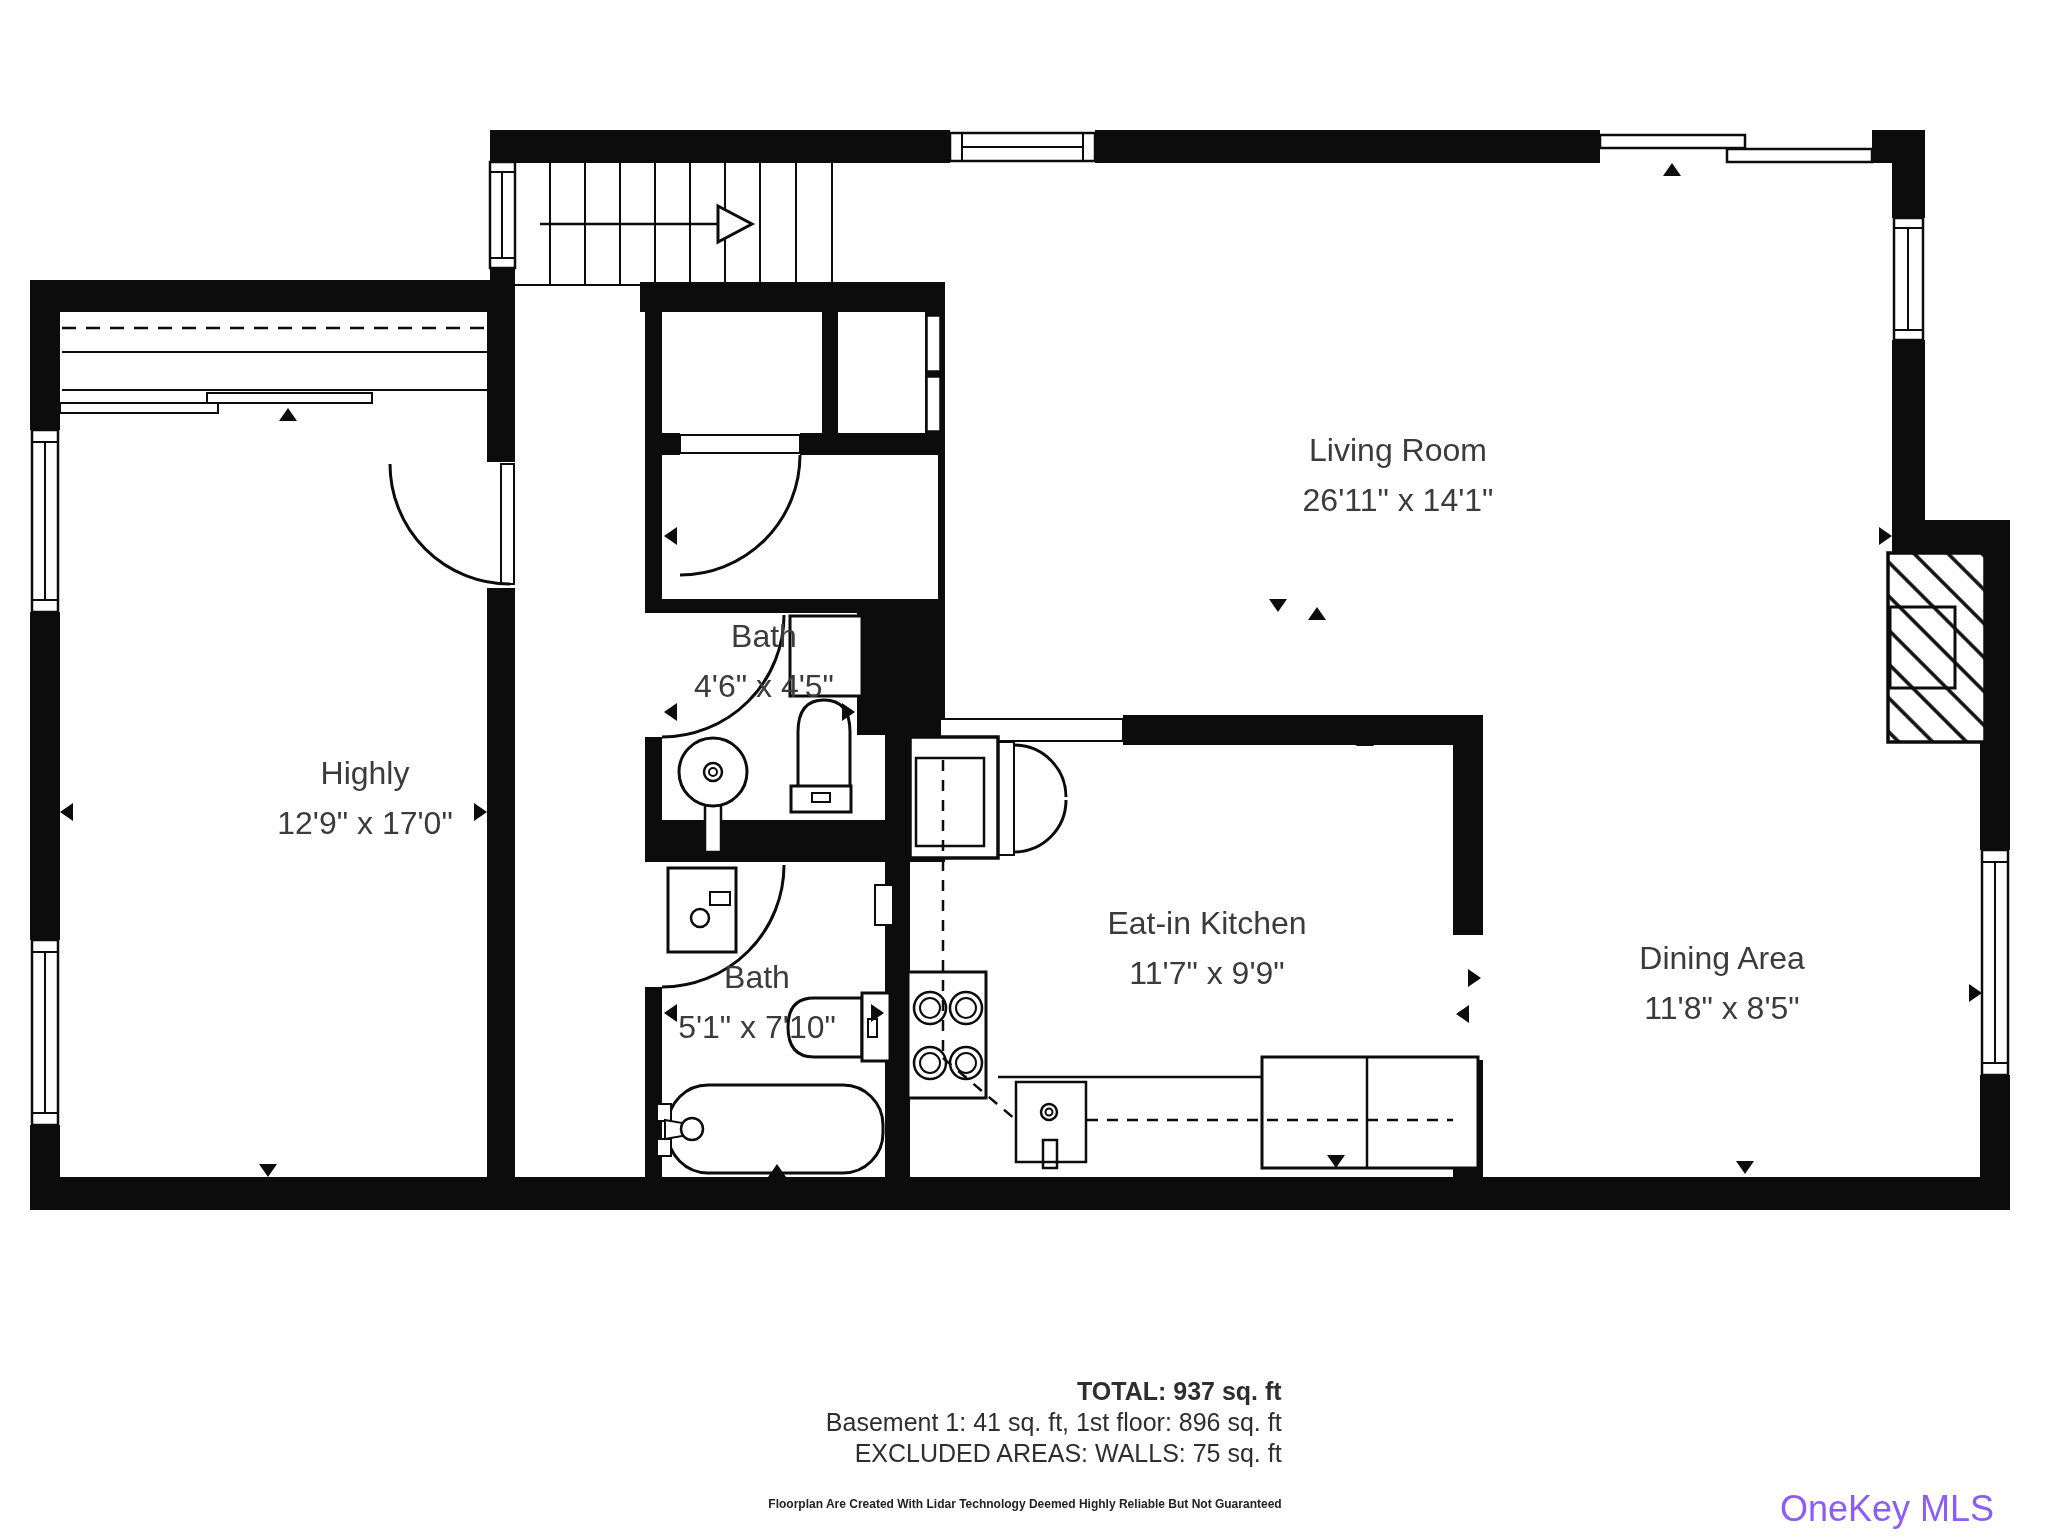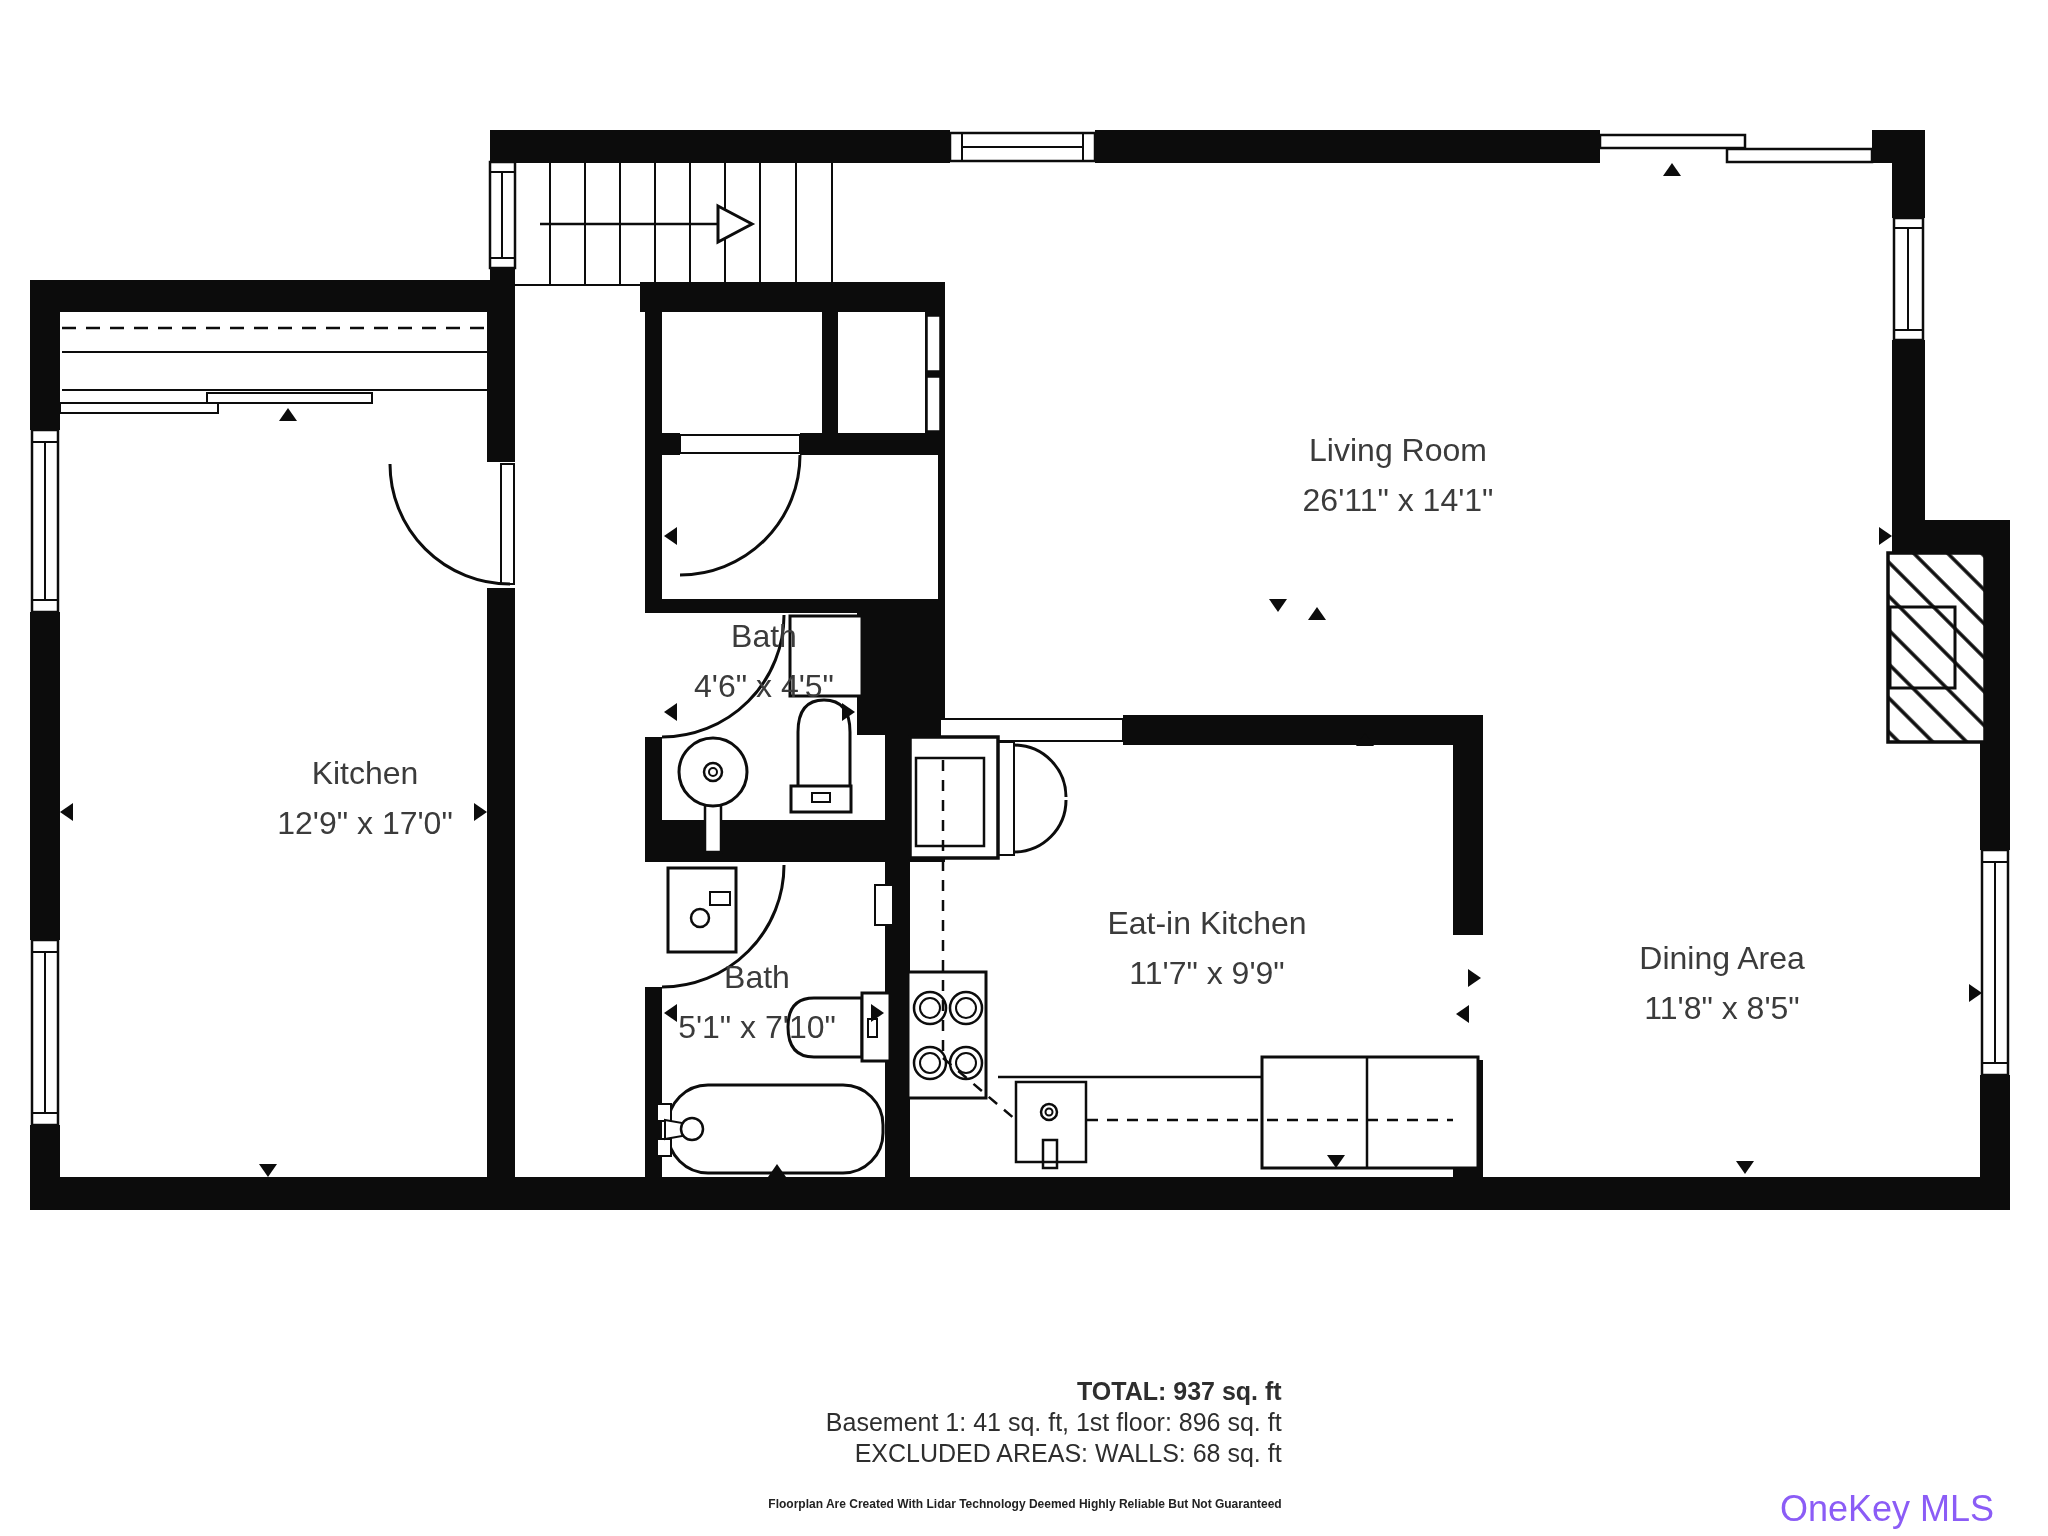"Kitchen" div.room-name { text: Kitchen -> Highly }
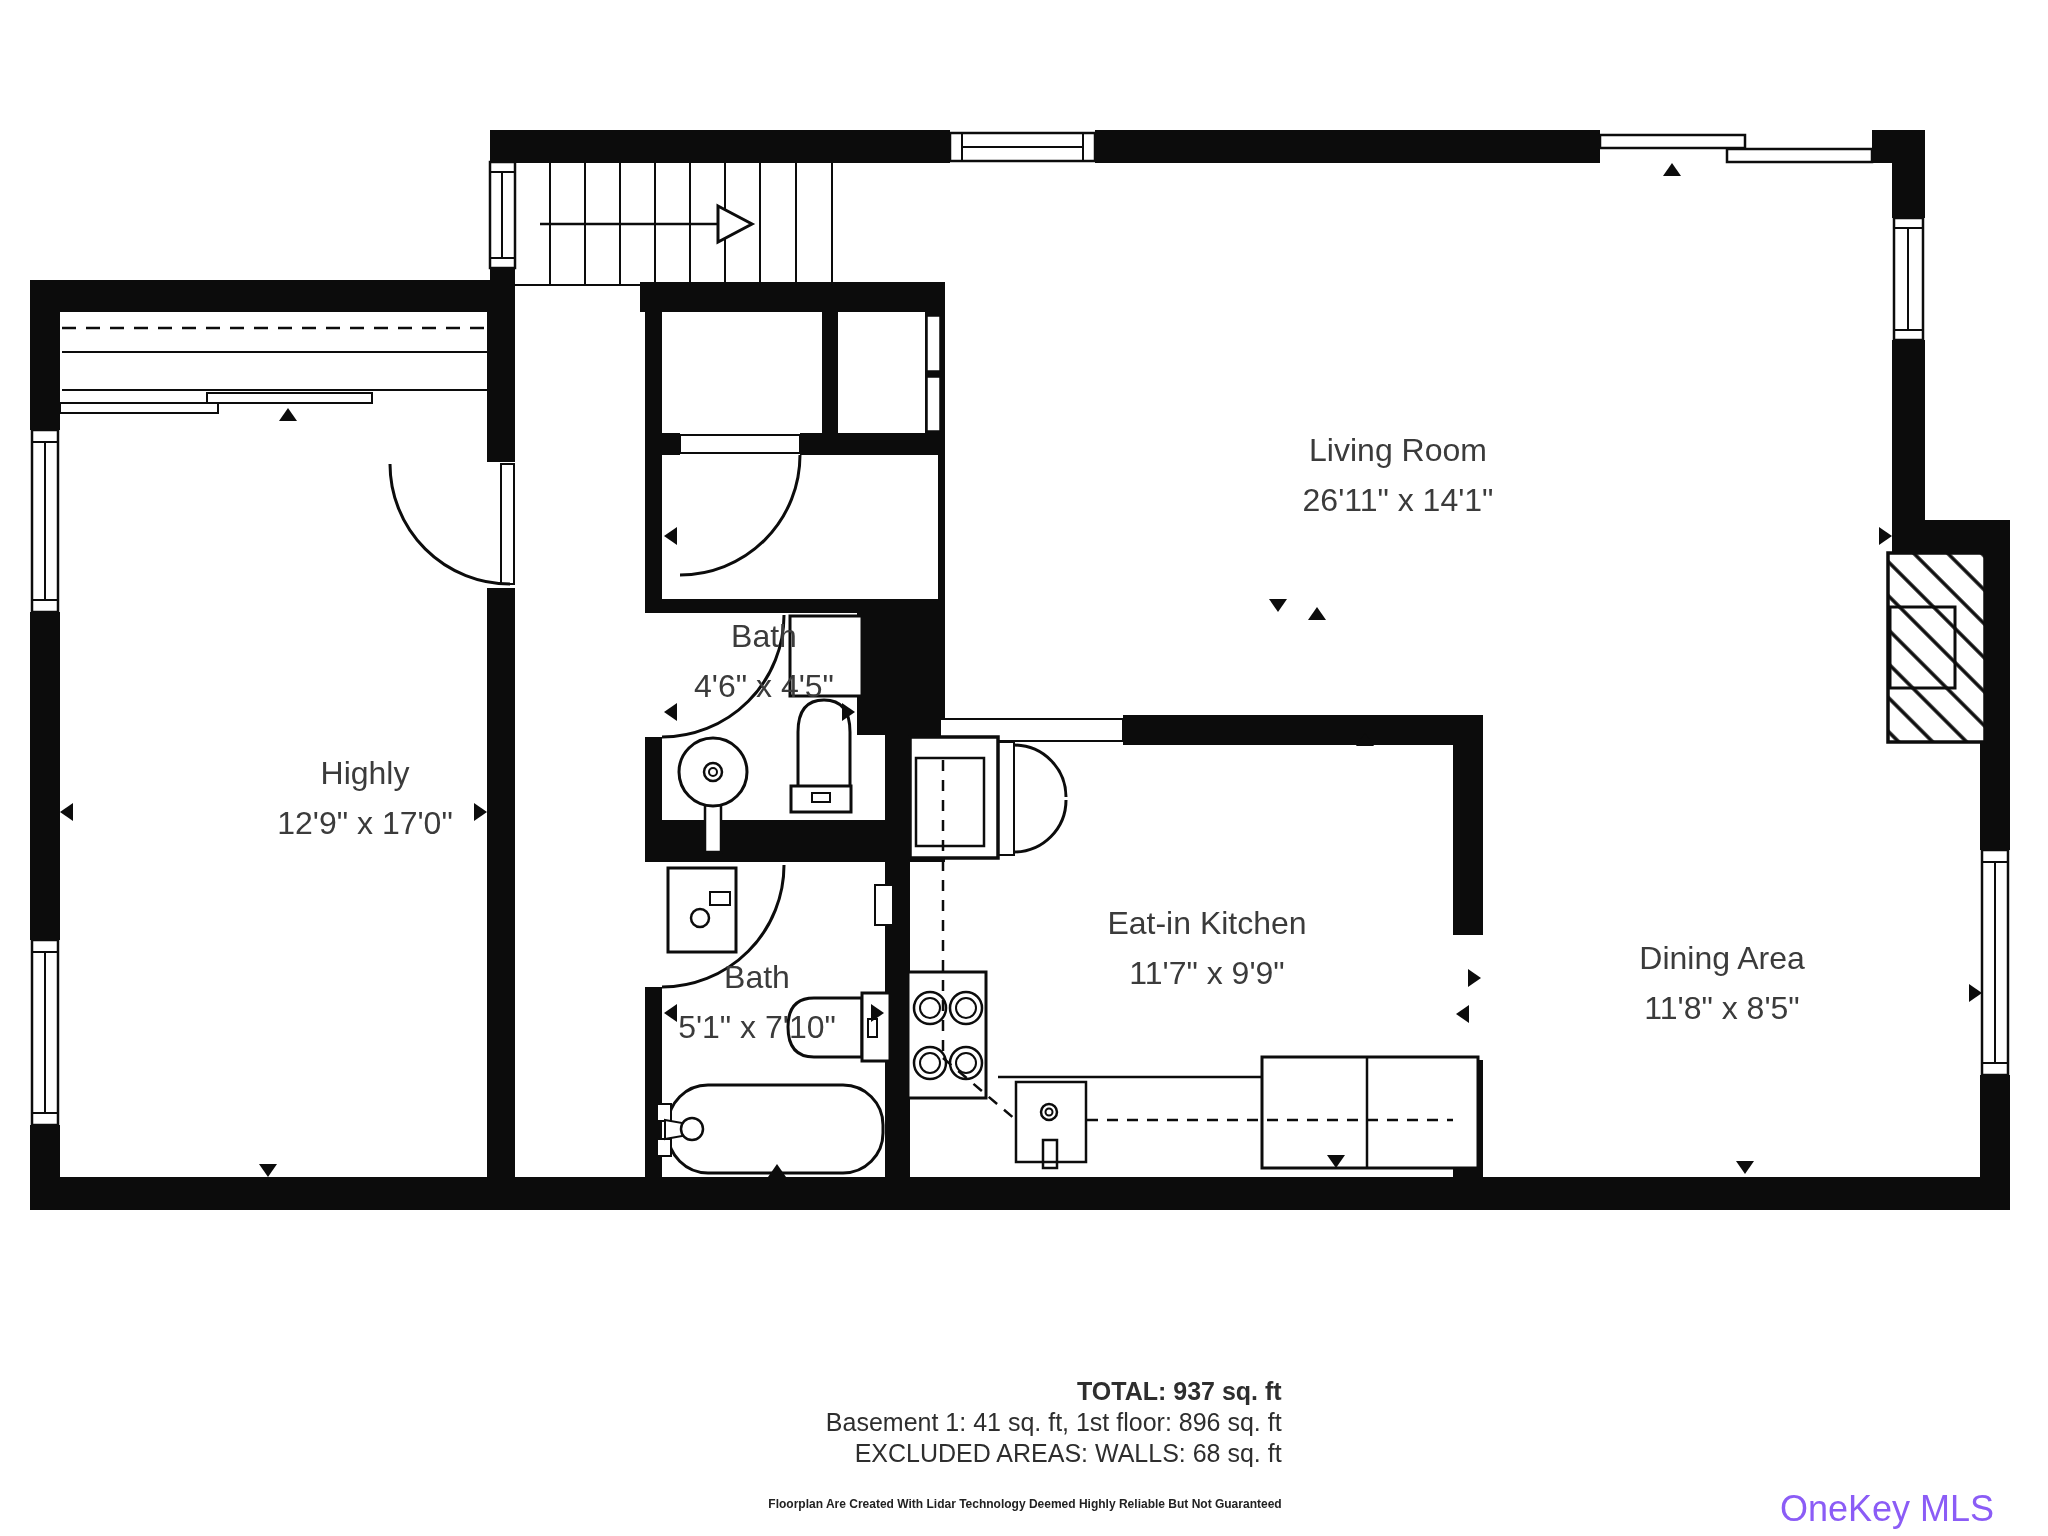"EXCLUDED AREAS: WALLS: 68 sq." div.footer-line { text: 68 -> 75 }
